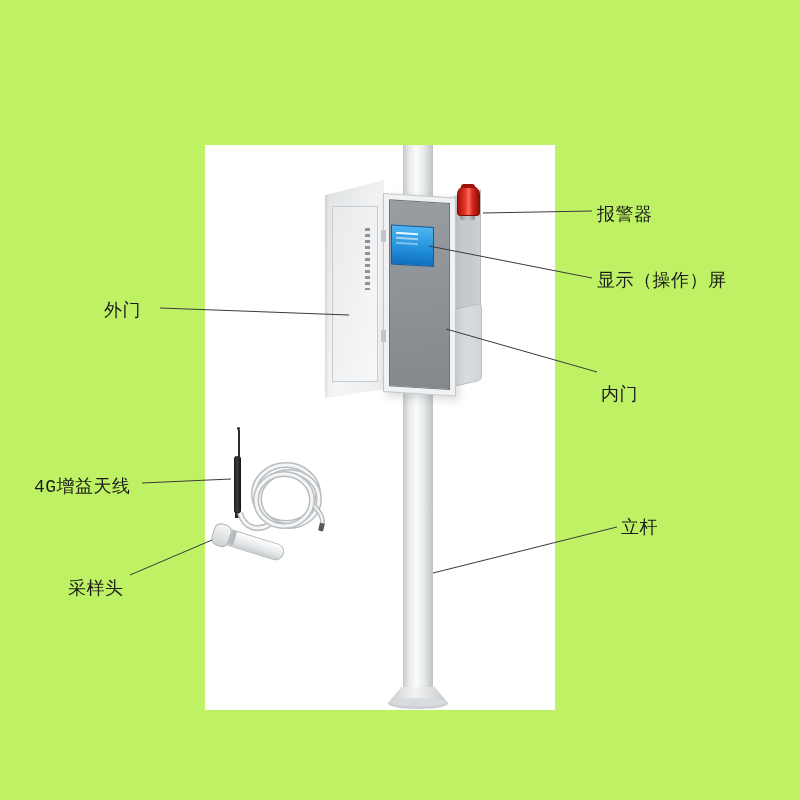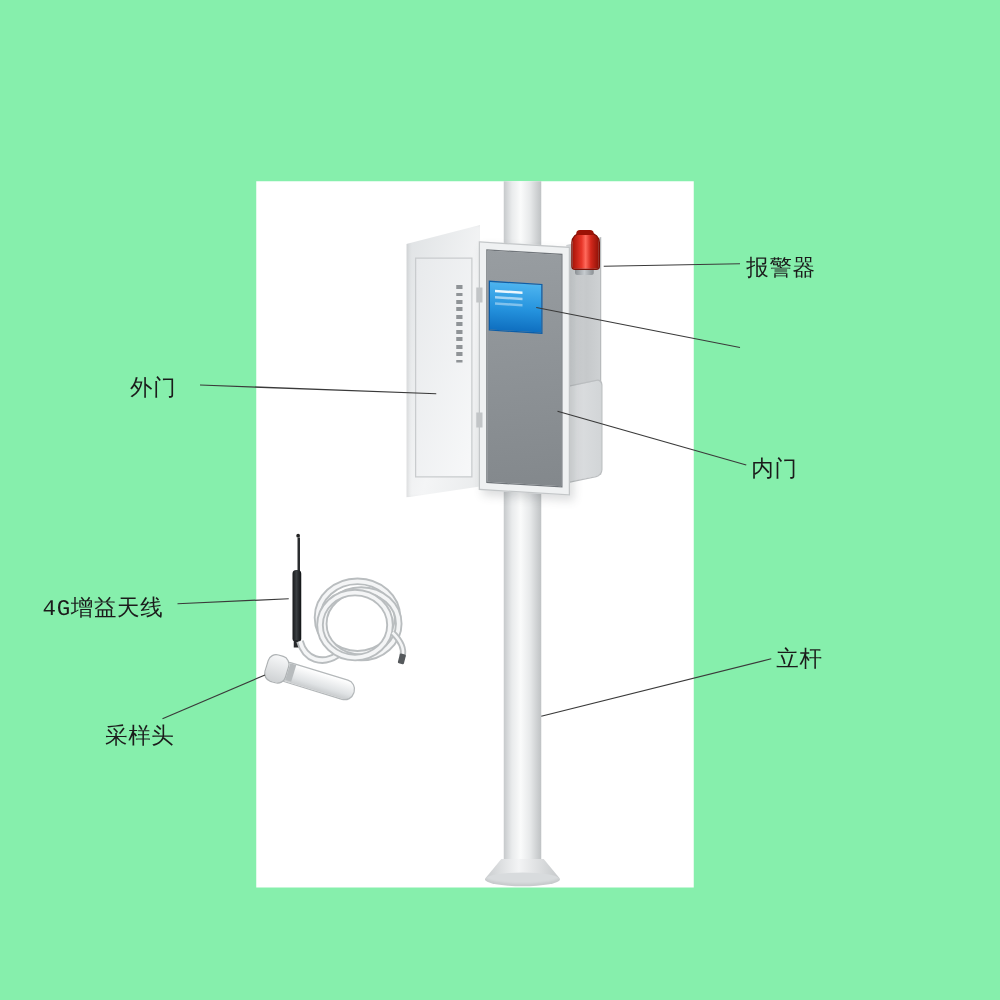"报警器" .canvas { background: #86efac -> #bef264 }
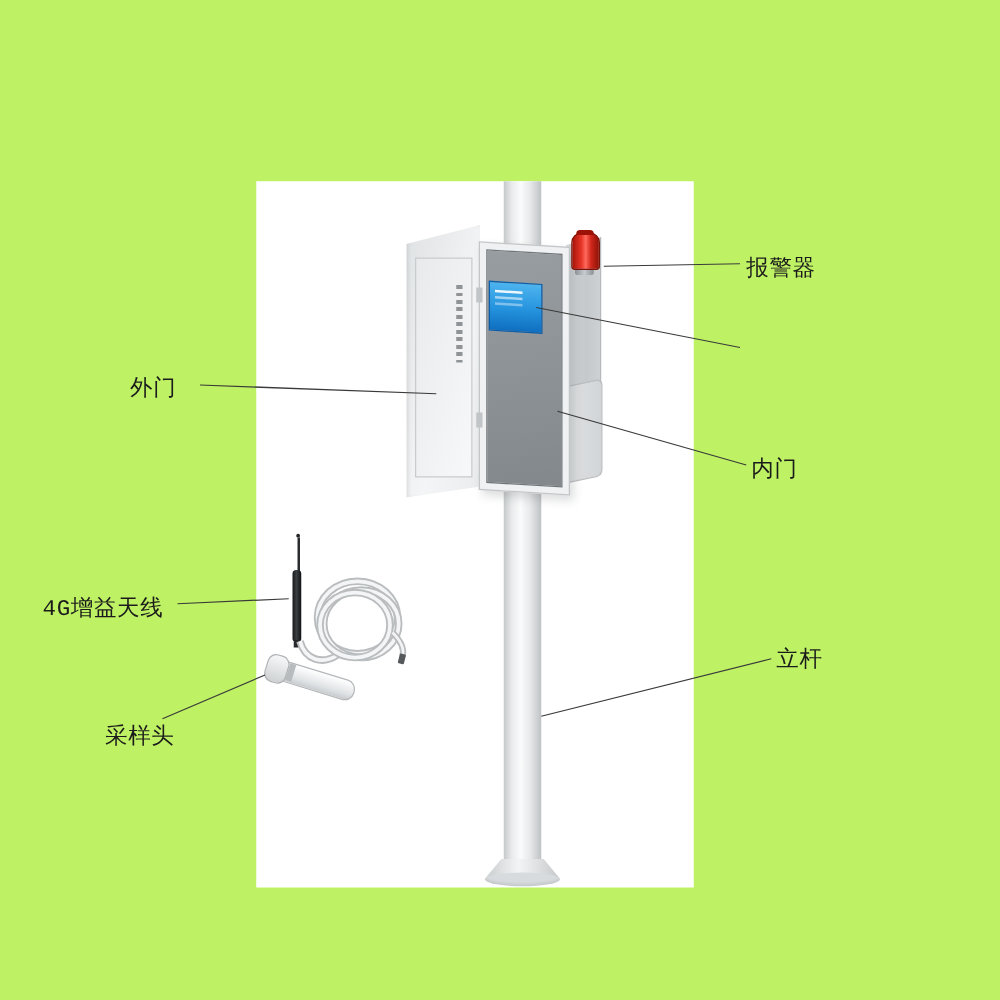"显示（操作）屏" div.callout { html: none -> <div>显示（操作）屏</div> }
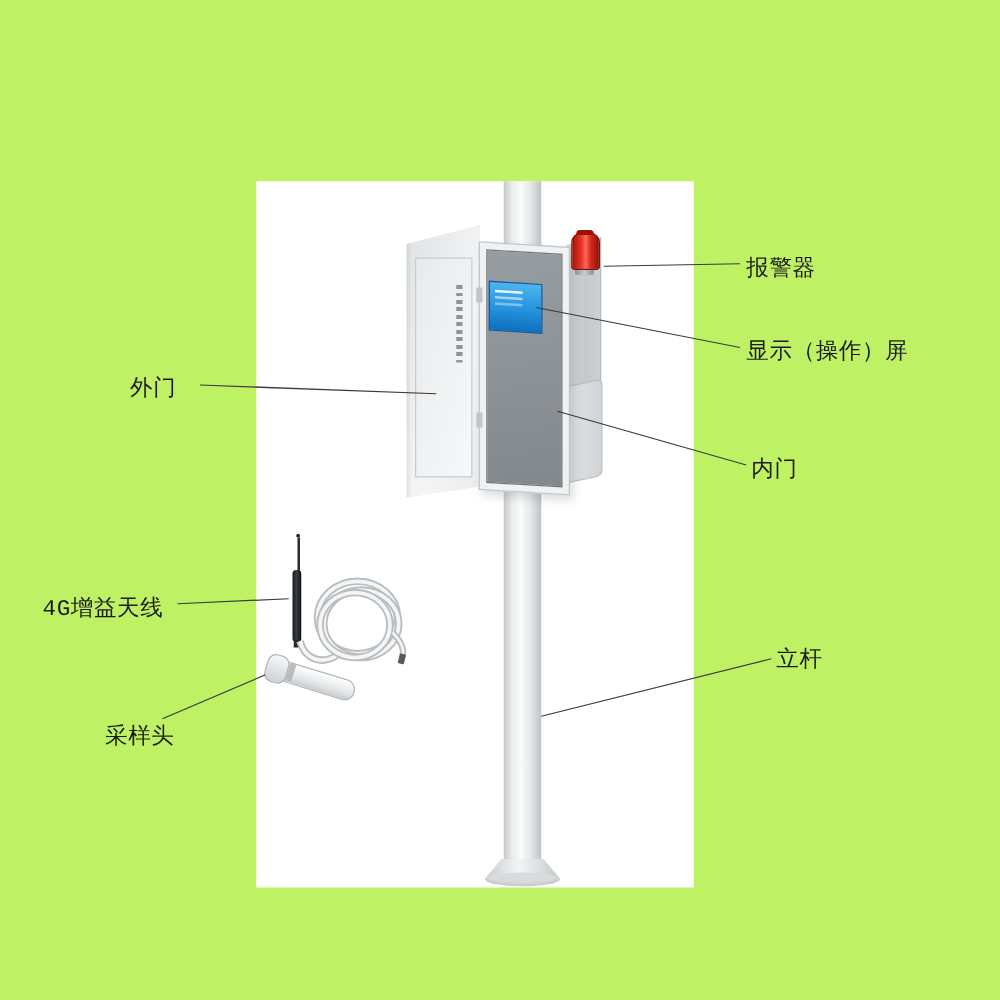"内门" .lbl-inner-door { top: 363px -> 382px }
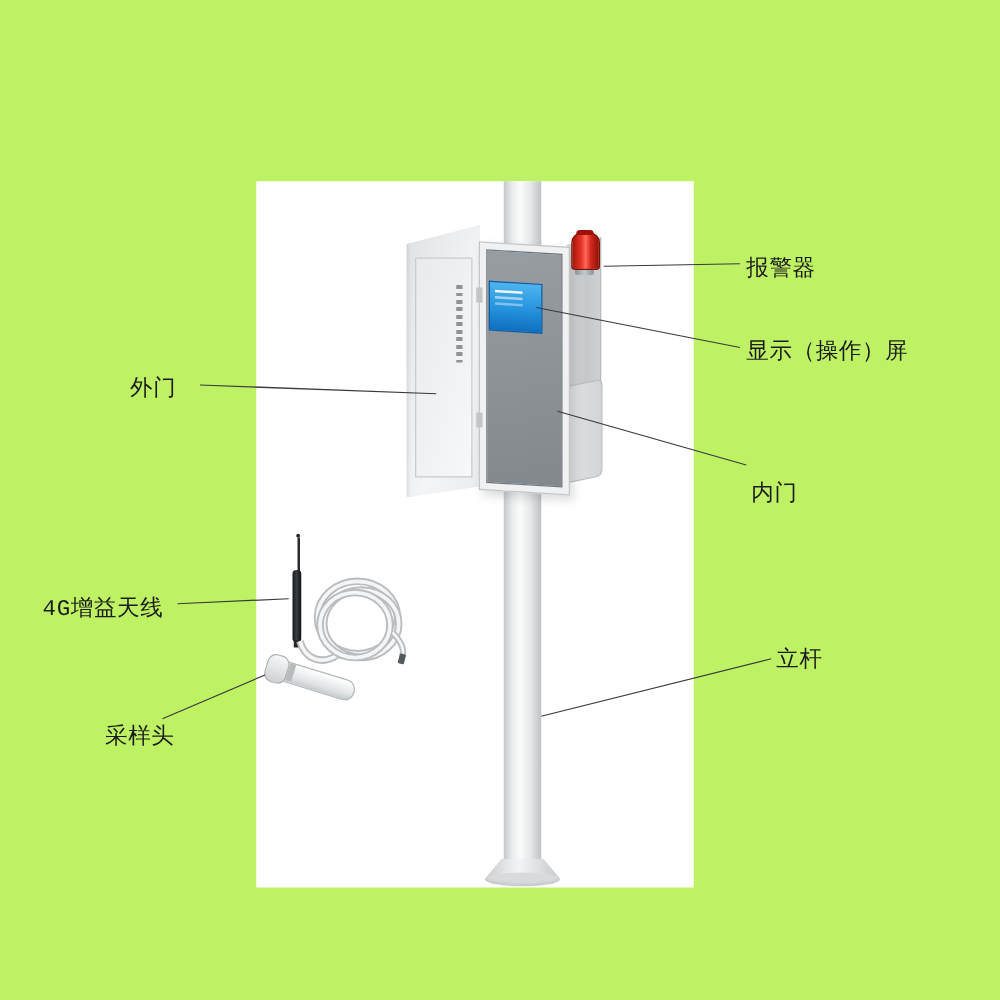"采样头" .lbl-sampler { left: 84px -> 68px }
